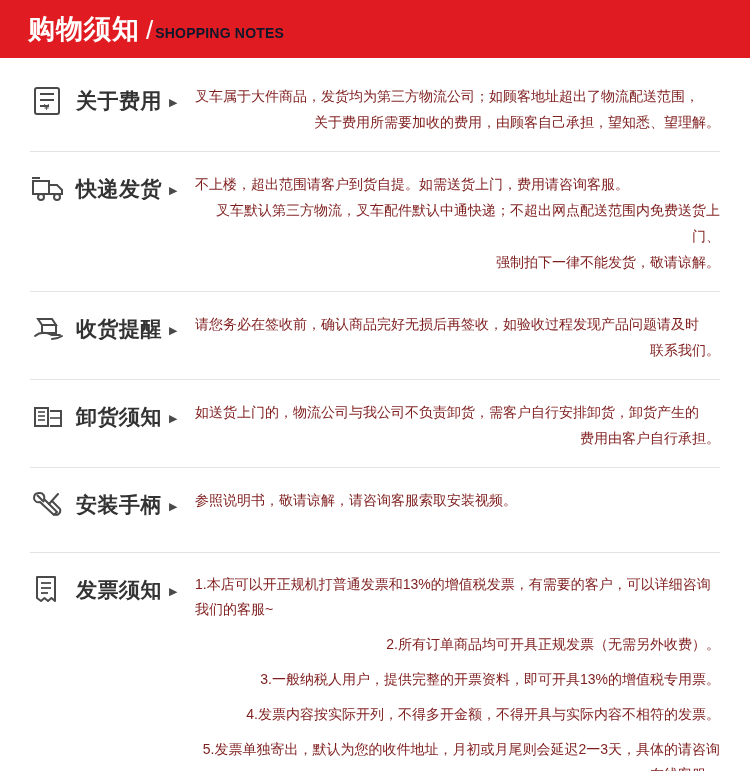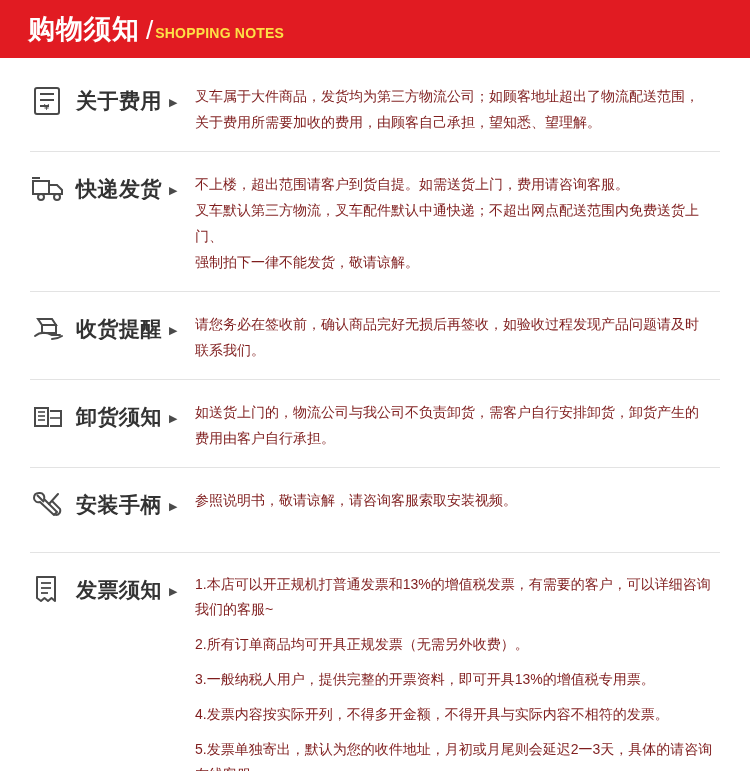"SHOPPING NOTES" .banner-en { color: #fde047 -> #0f172a }
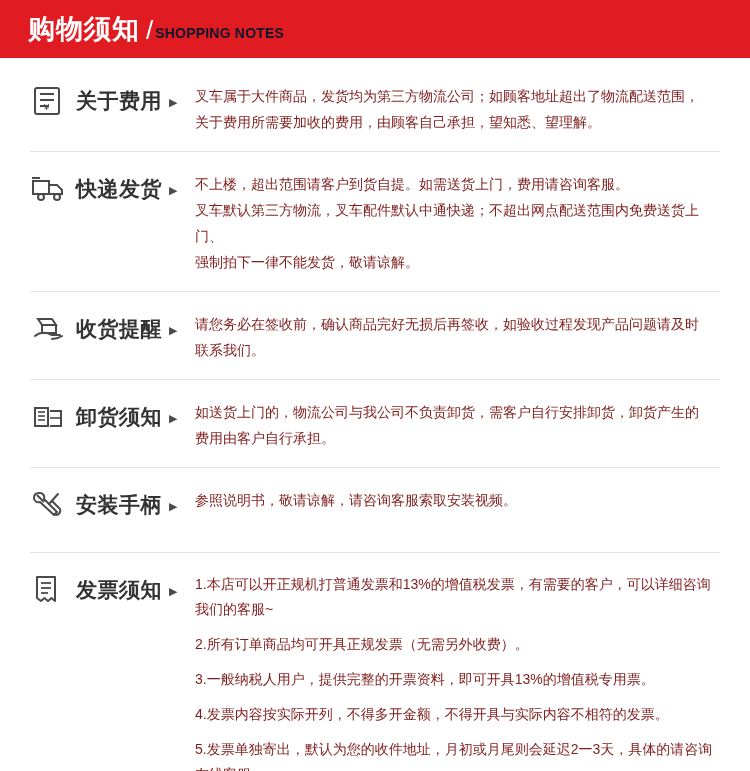"关于费用所需要加收的费用，由顾客自己承担，望知悉、望理解。" .row-right p + p { text-align: none -> right }
